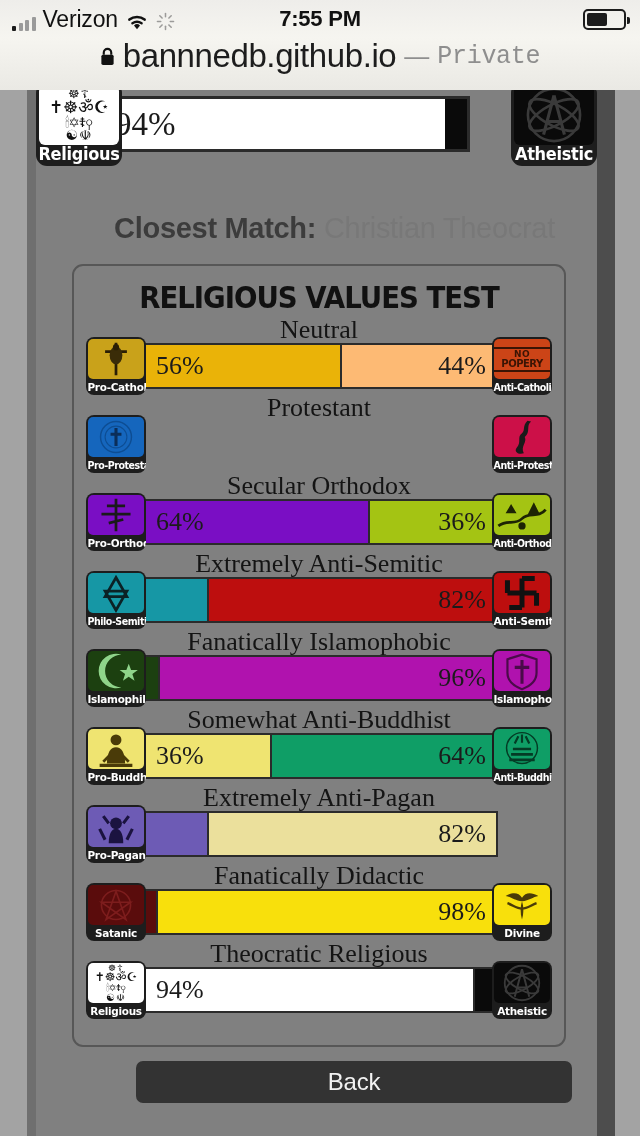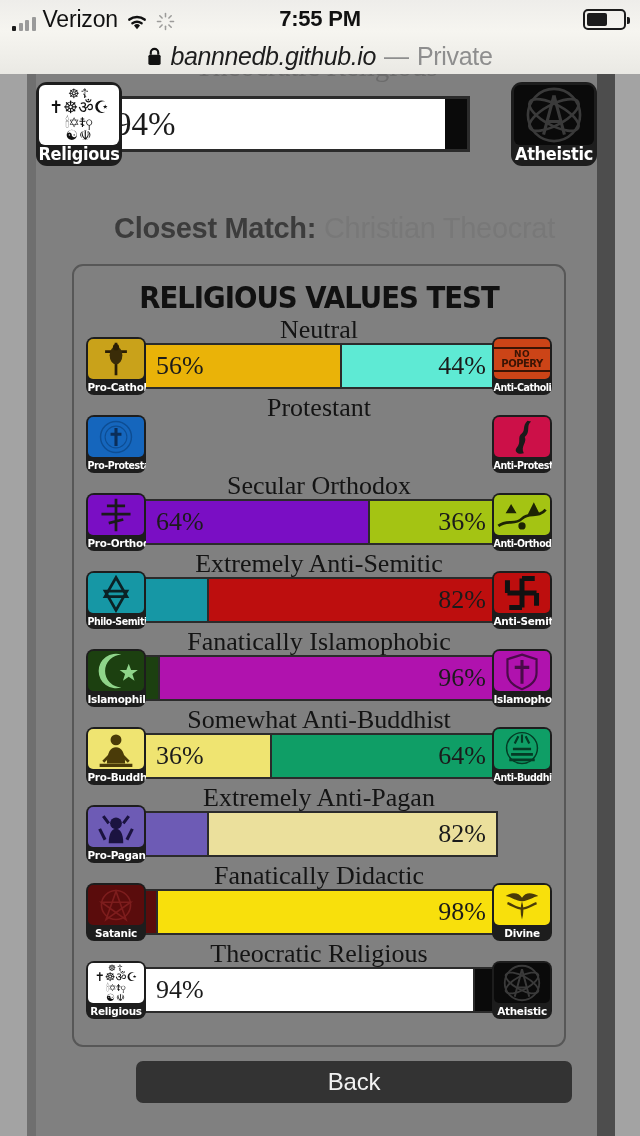"Verizon" #chrome { height: 74px -> 90px }
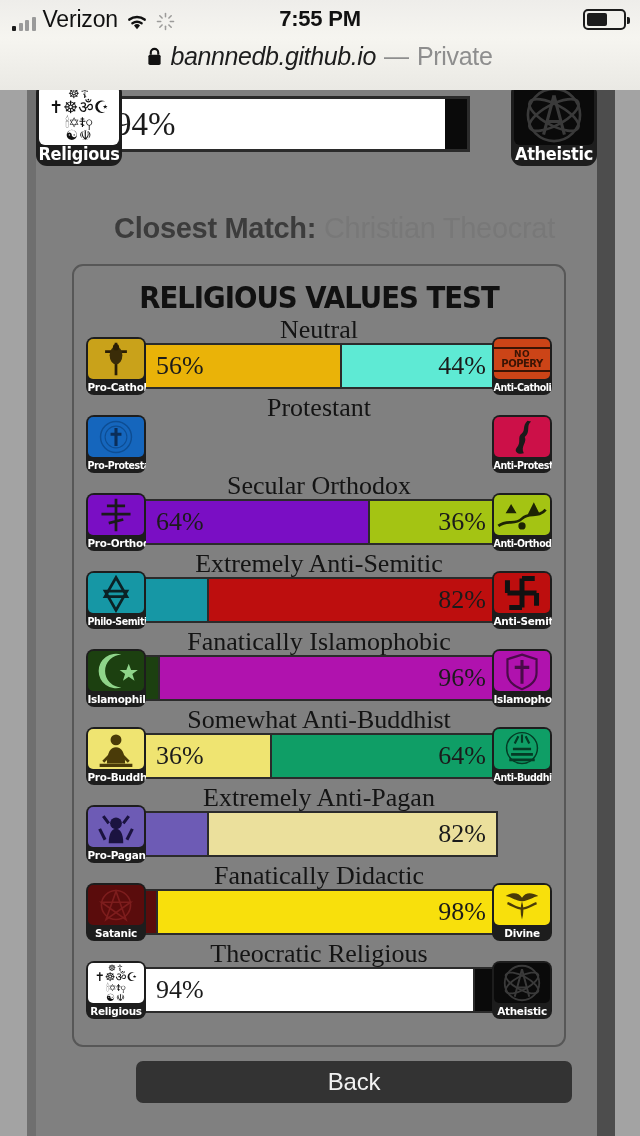"bannnedb.github.io" .url-host { font-size: 25px -> 33px; font-style: italic -> none }
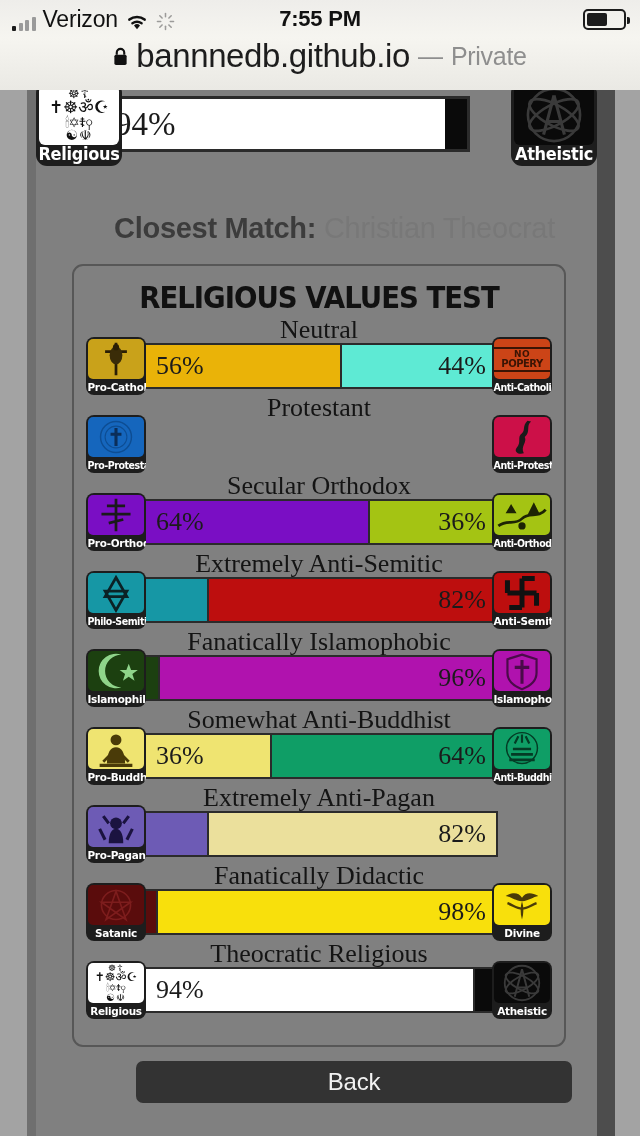"Private" .url-mode { font-family: none -> Liberation Mono, monospace }
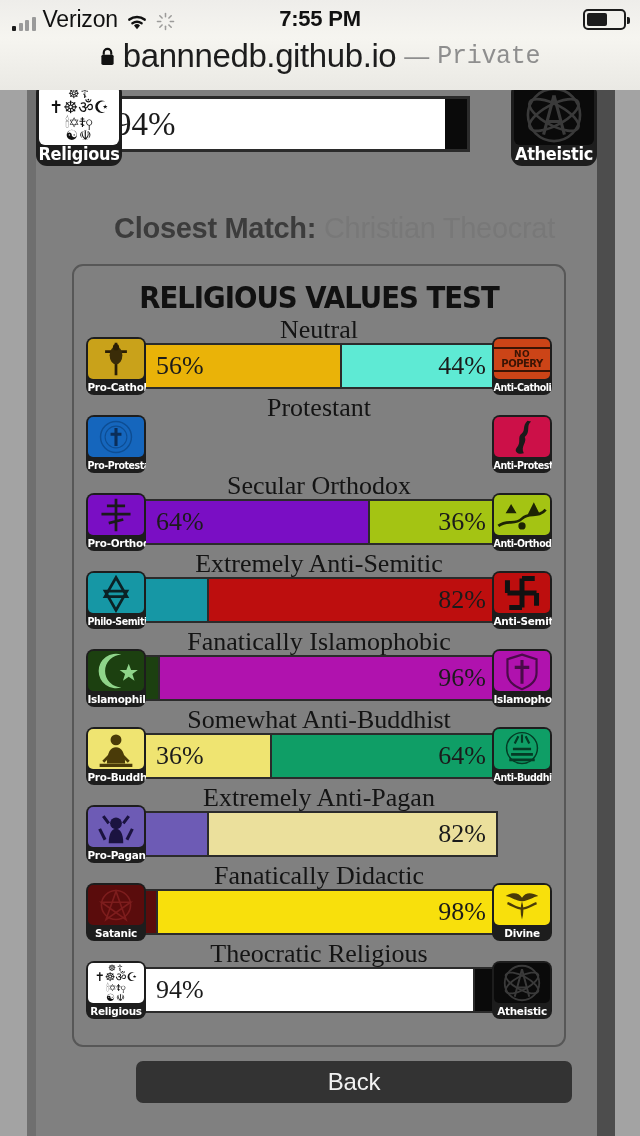"44%" div.seg { background: #5eead4 -> #fdba74 }
